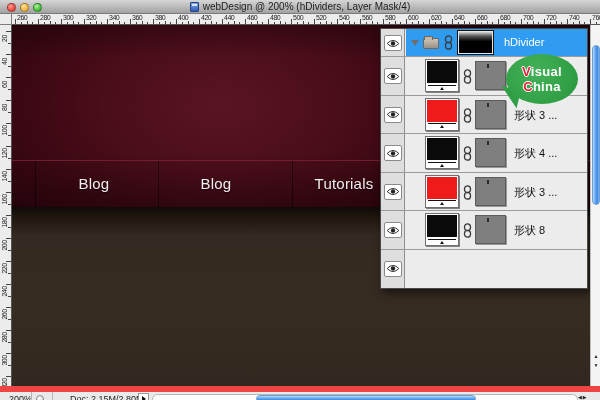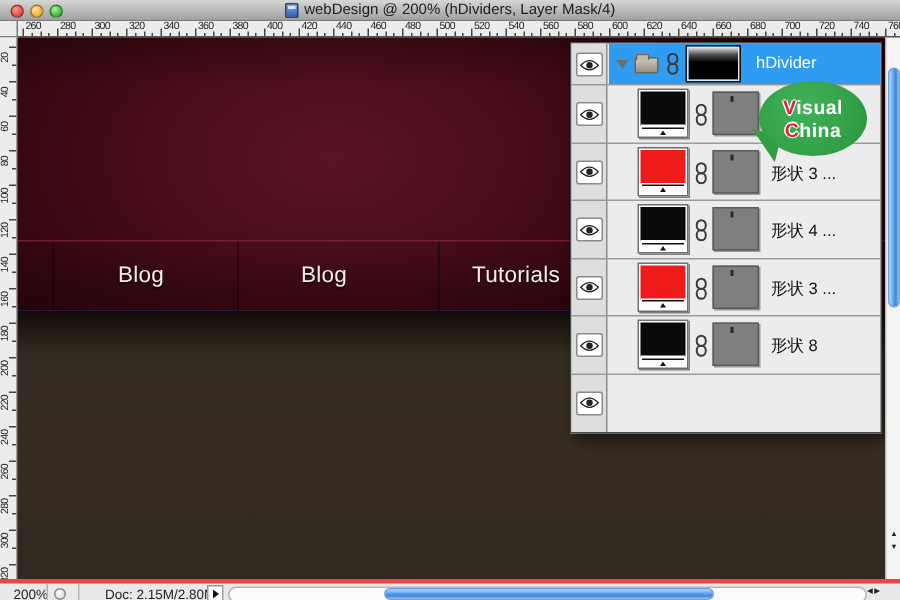"200%" .statusbar { border-top: 3px solid #ef4444 -> 6px solid #ef4444 }
